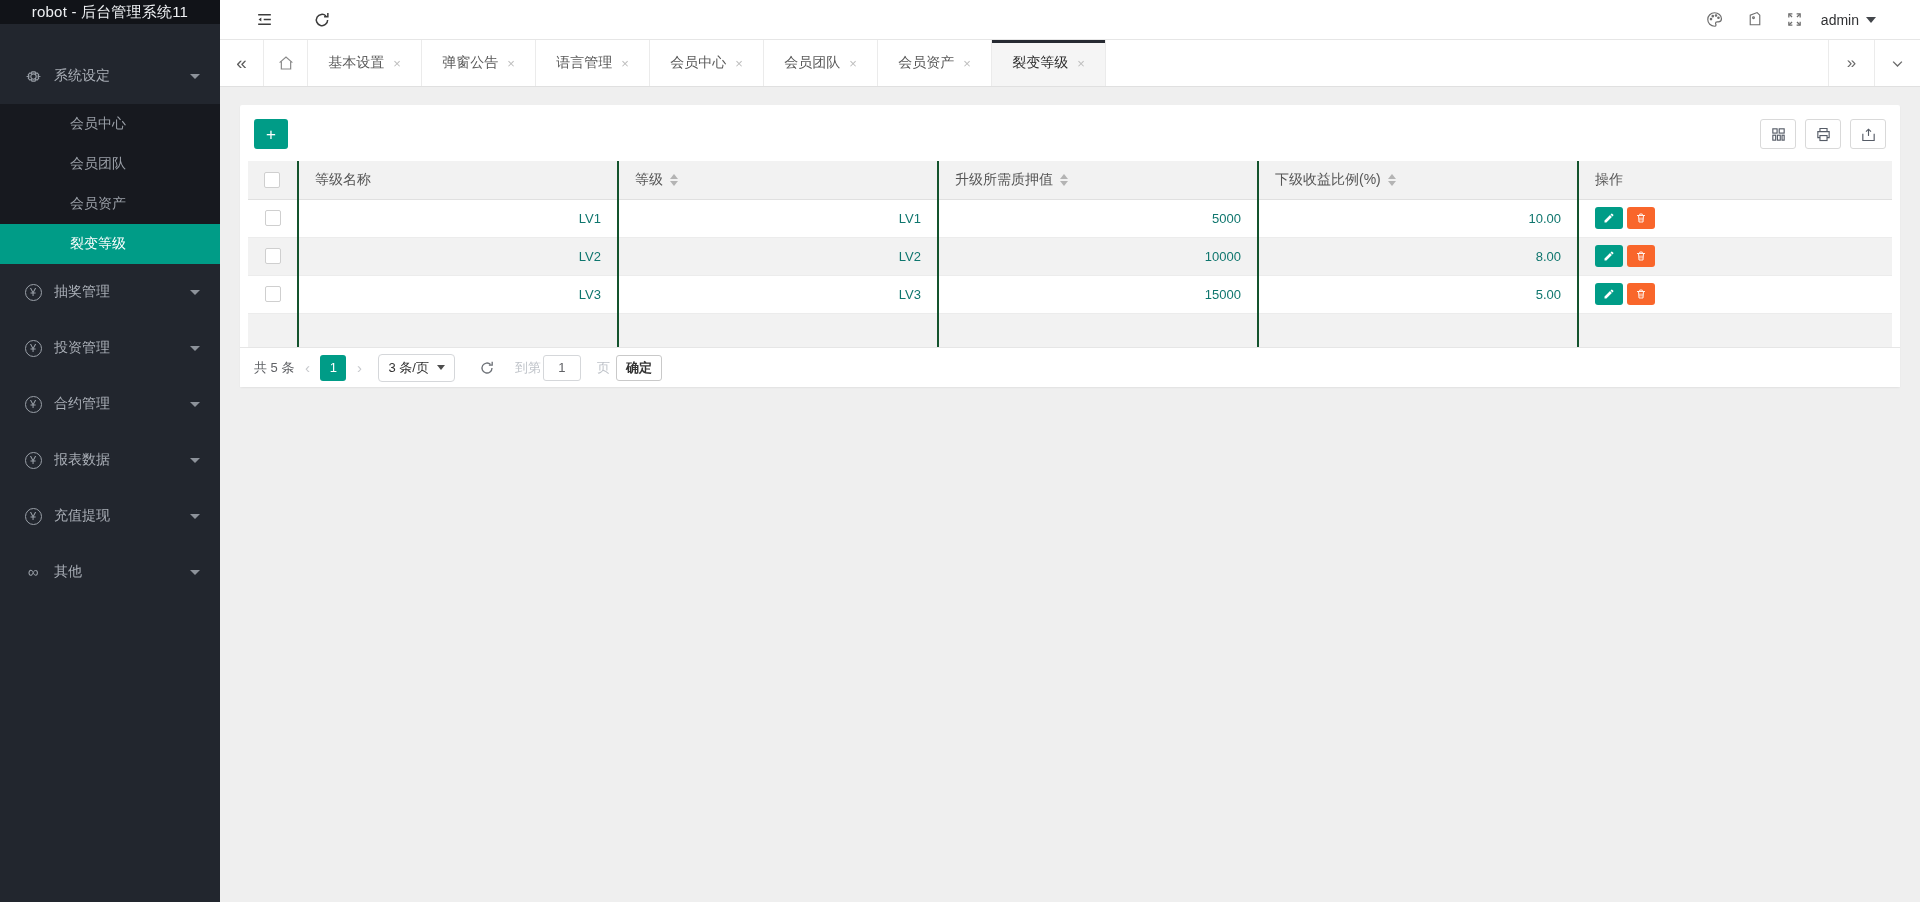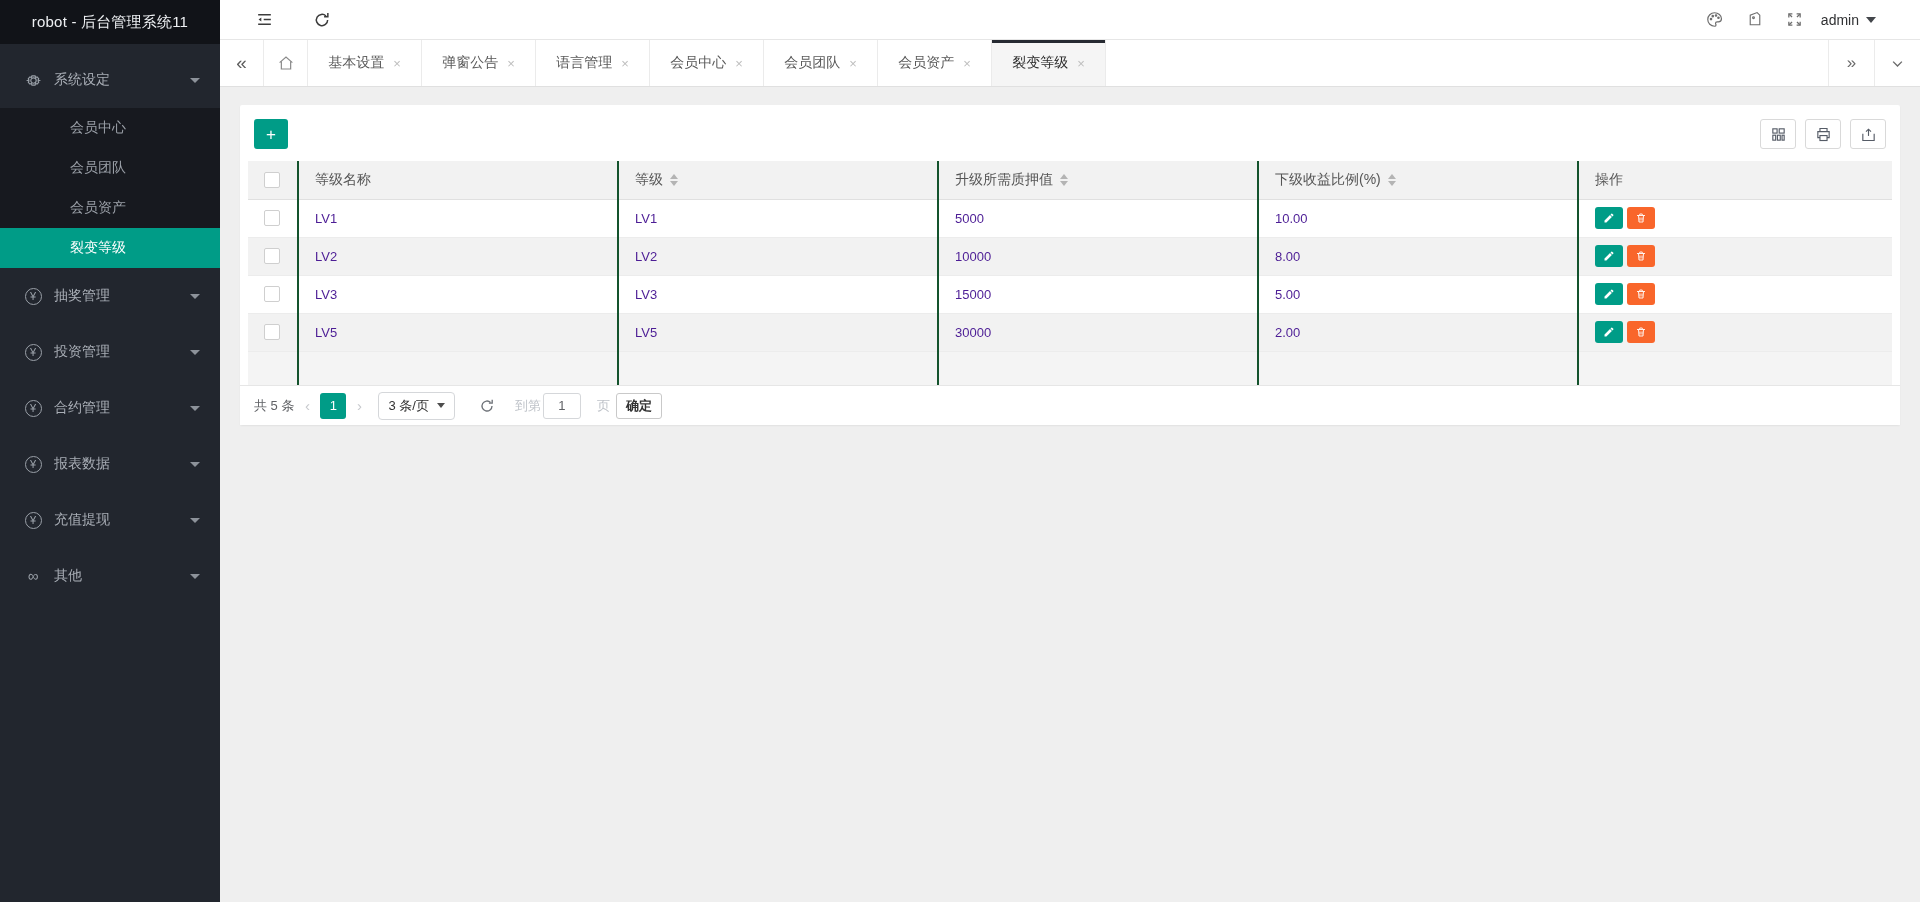"robot - 后台管理系统11" .logo { height: 44px -> 24px }
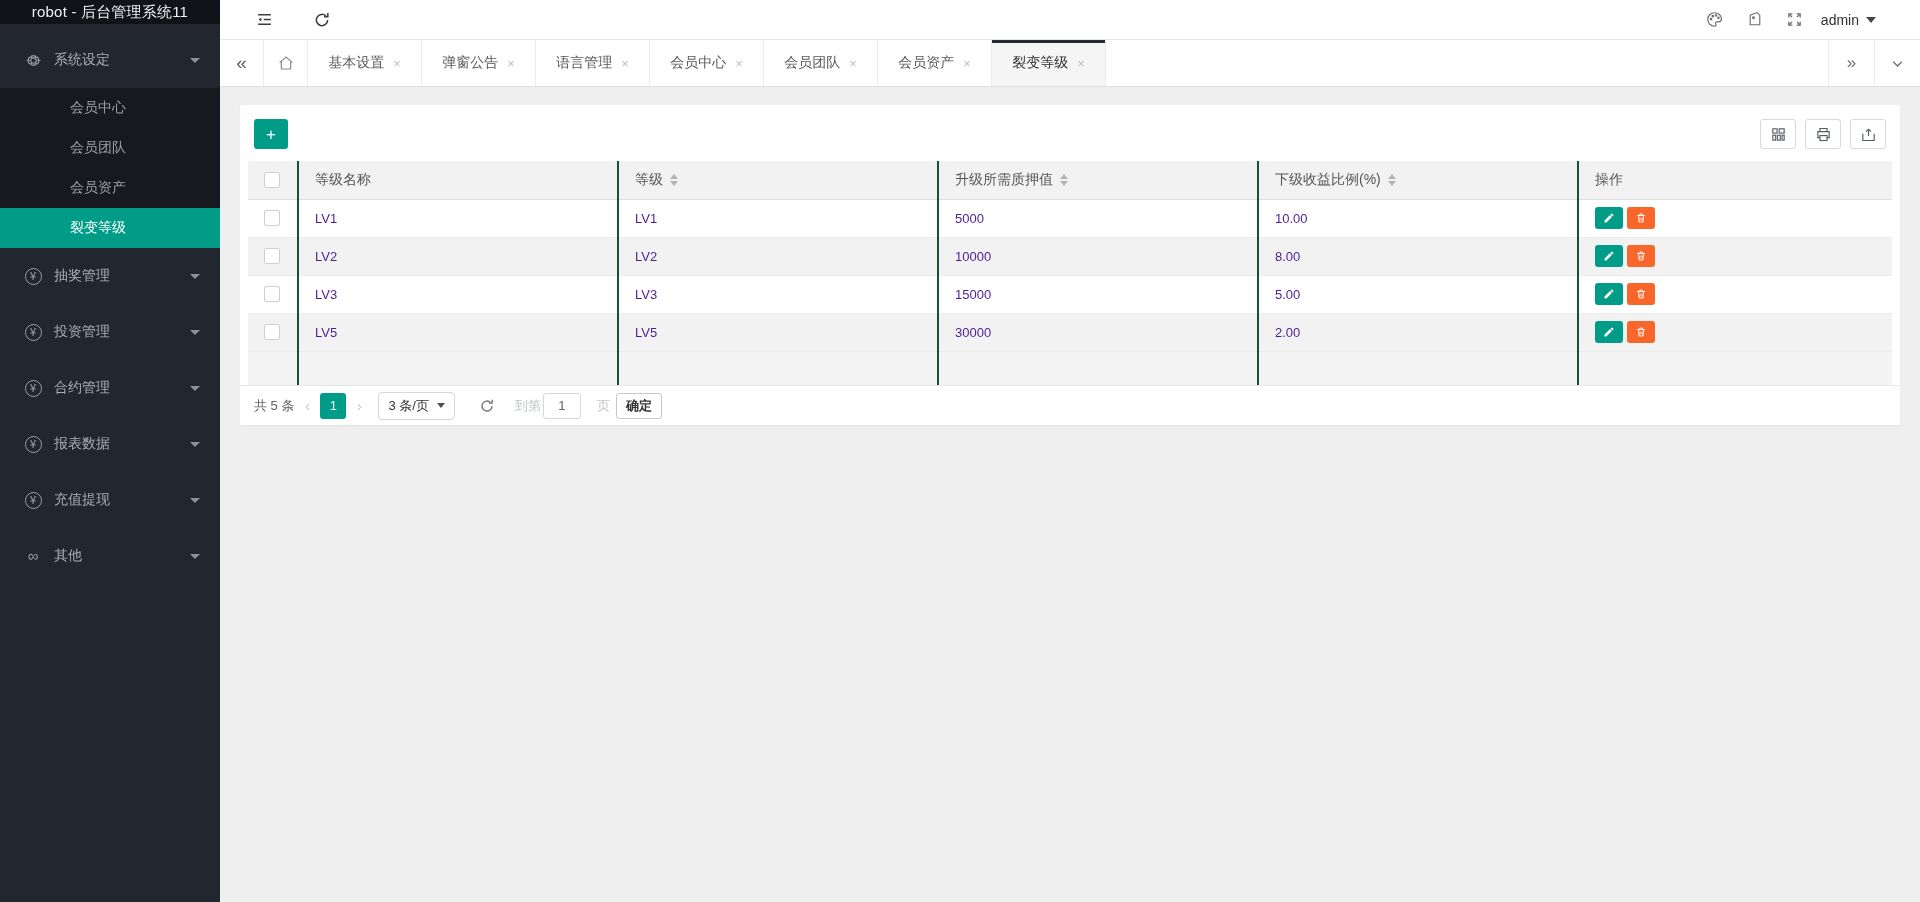"系统设定" .menu { padding-top: 8px -> 24px }
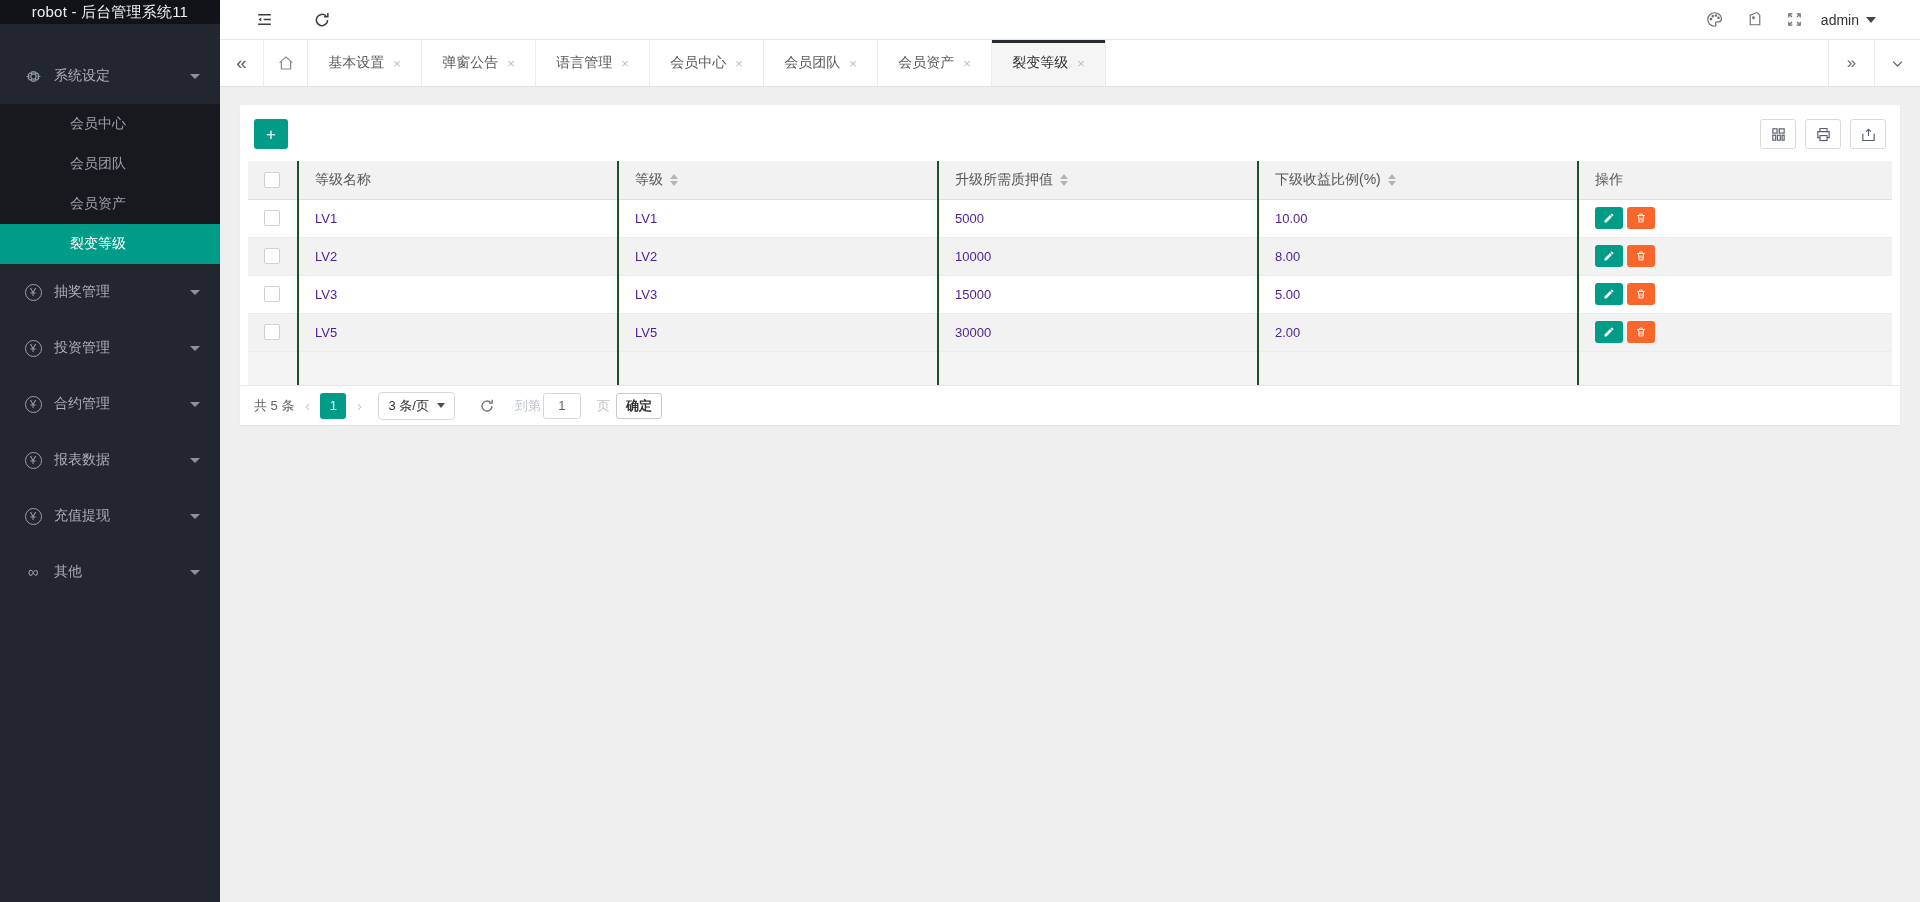"LV1" tbody td { color: #4c1d95 -> #0f766e; text-align: none -> right }
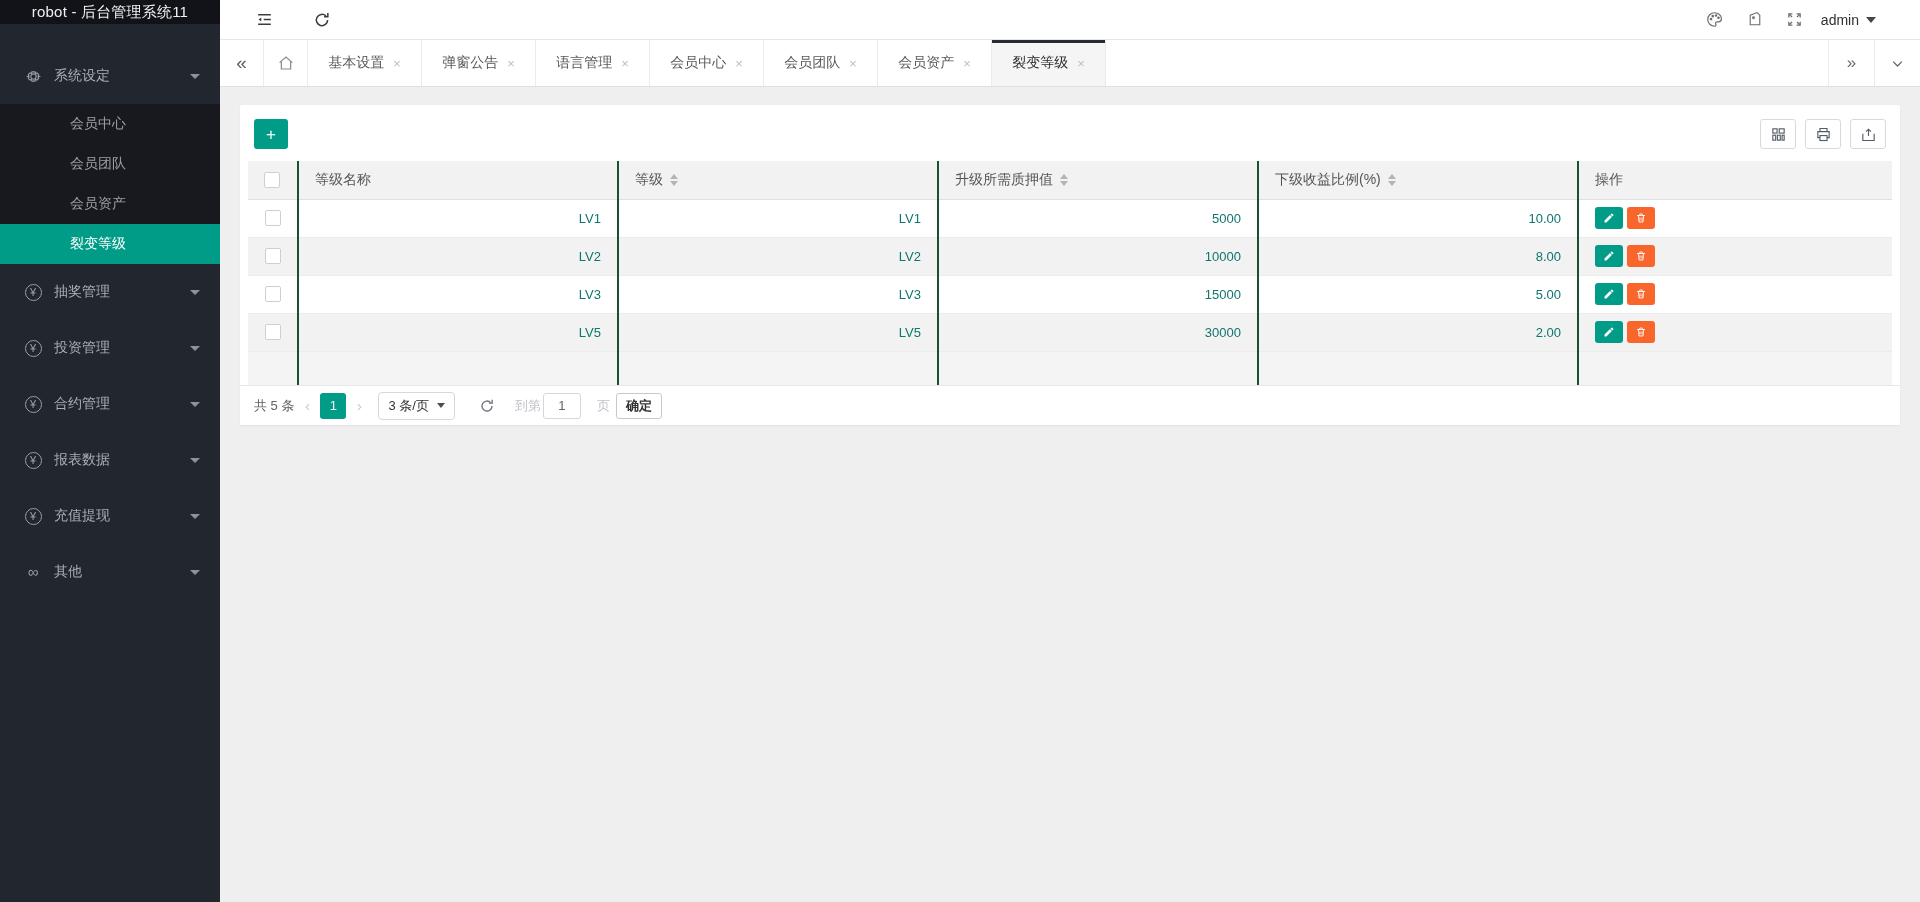"LV5" tr { html: <tr> <td><span></span></td> <td>LV5</td> <td>LV5</td> <td>30000</td> <td>2.00</td> <td> <div> <button> <svg> <path></path> </svg> </button> <button> <svg> <path></path> </svg> </button> </div> </td> </tr> -> none }
